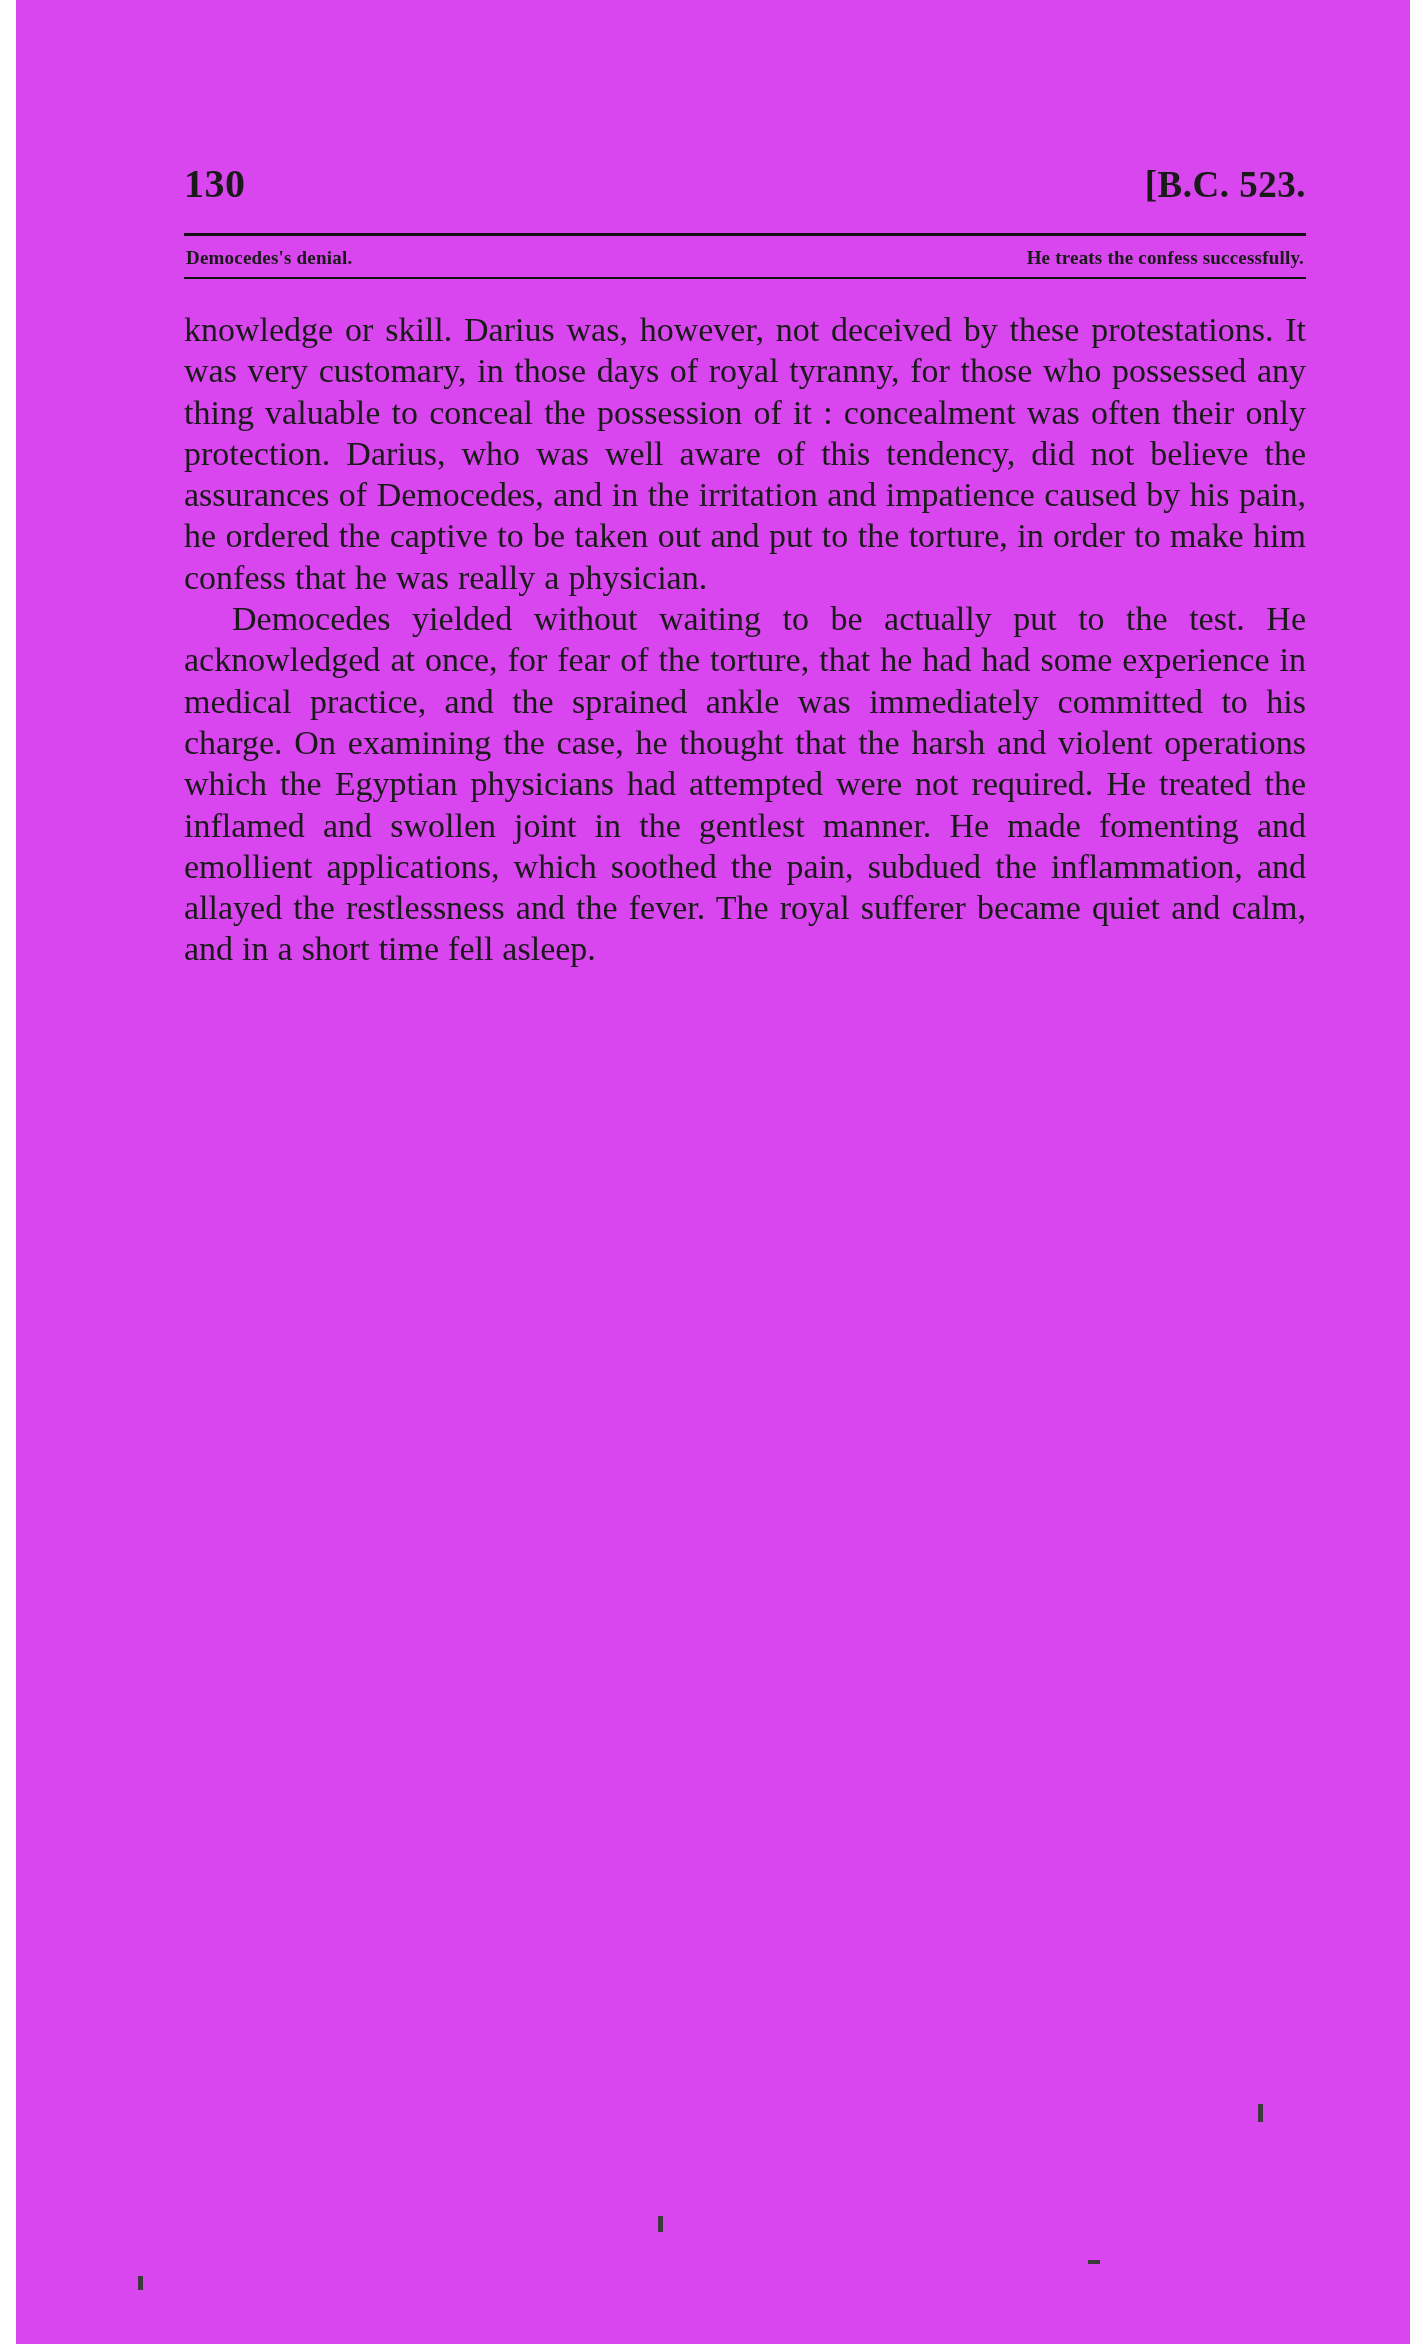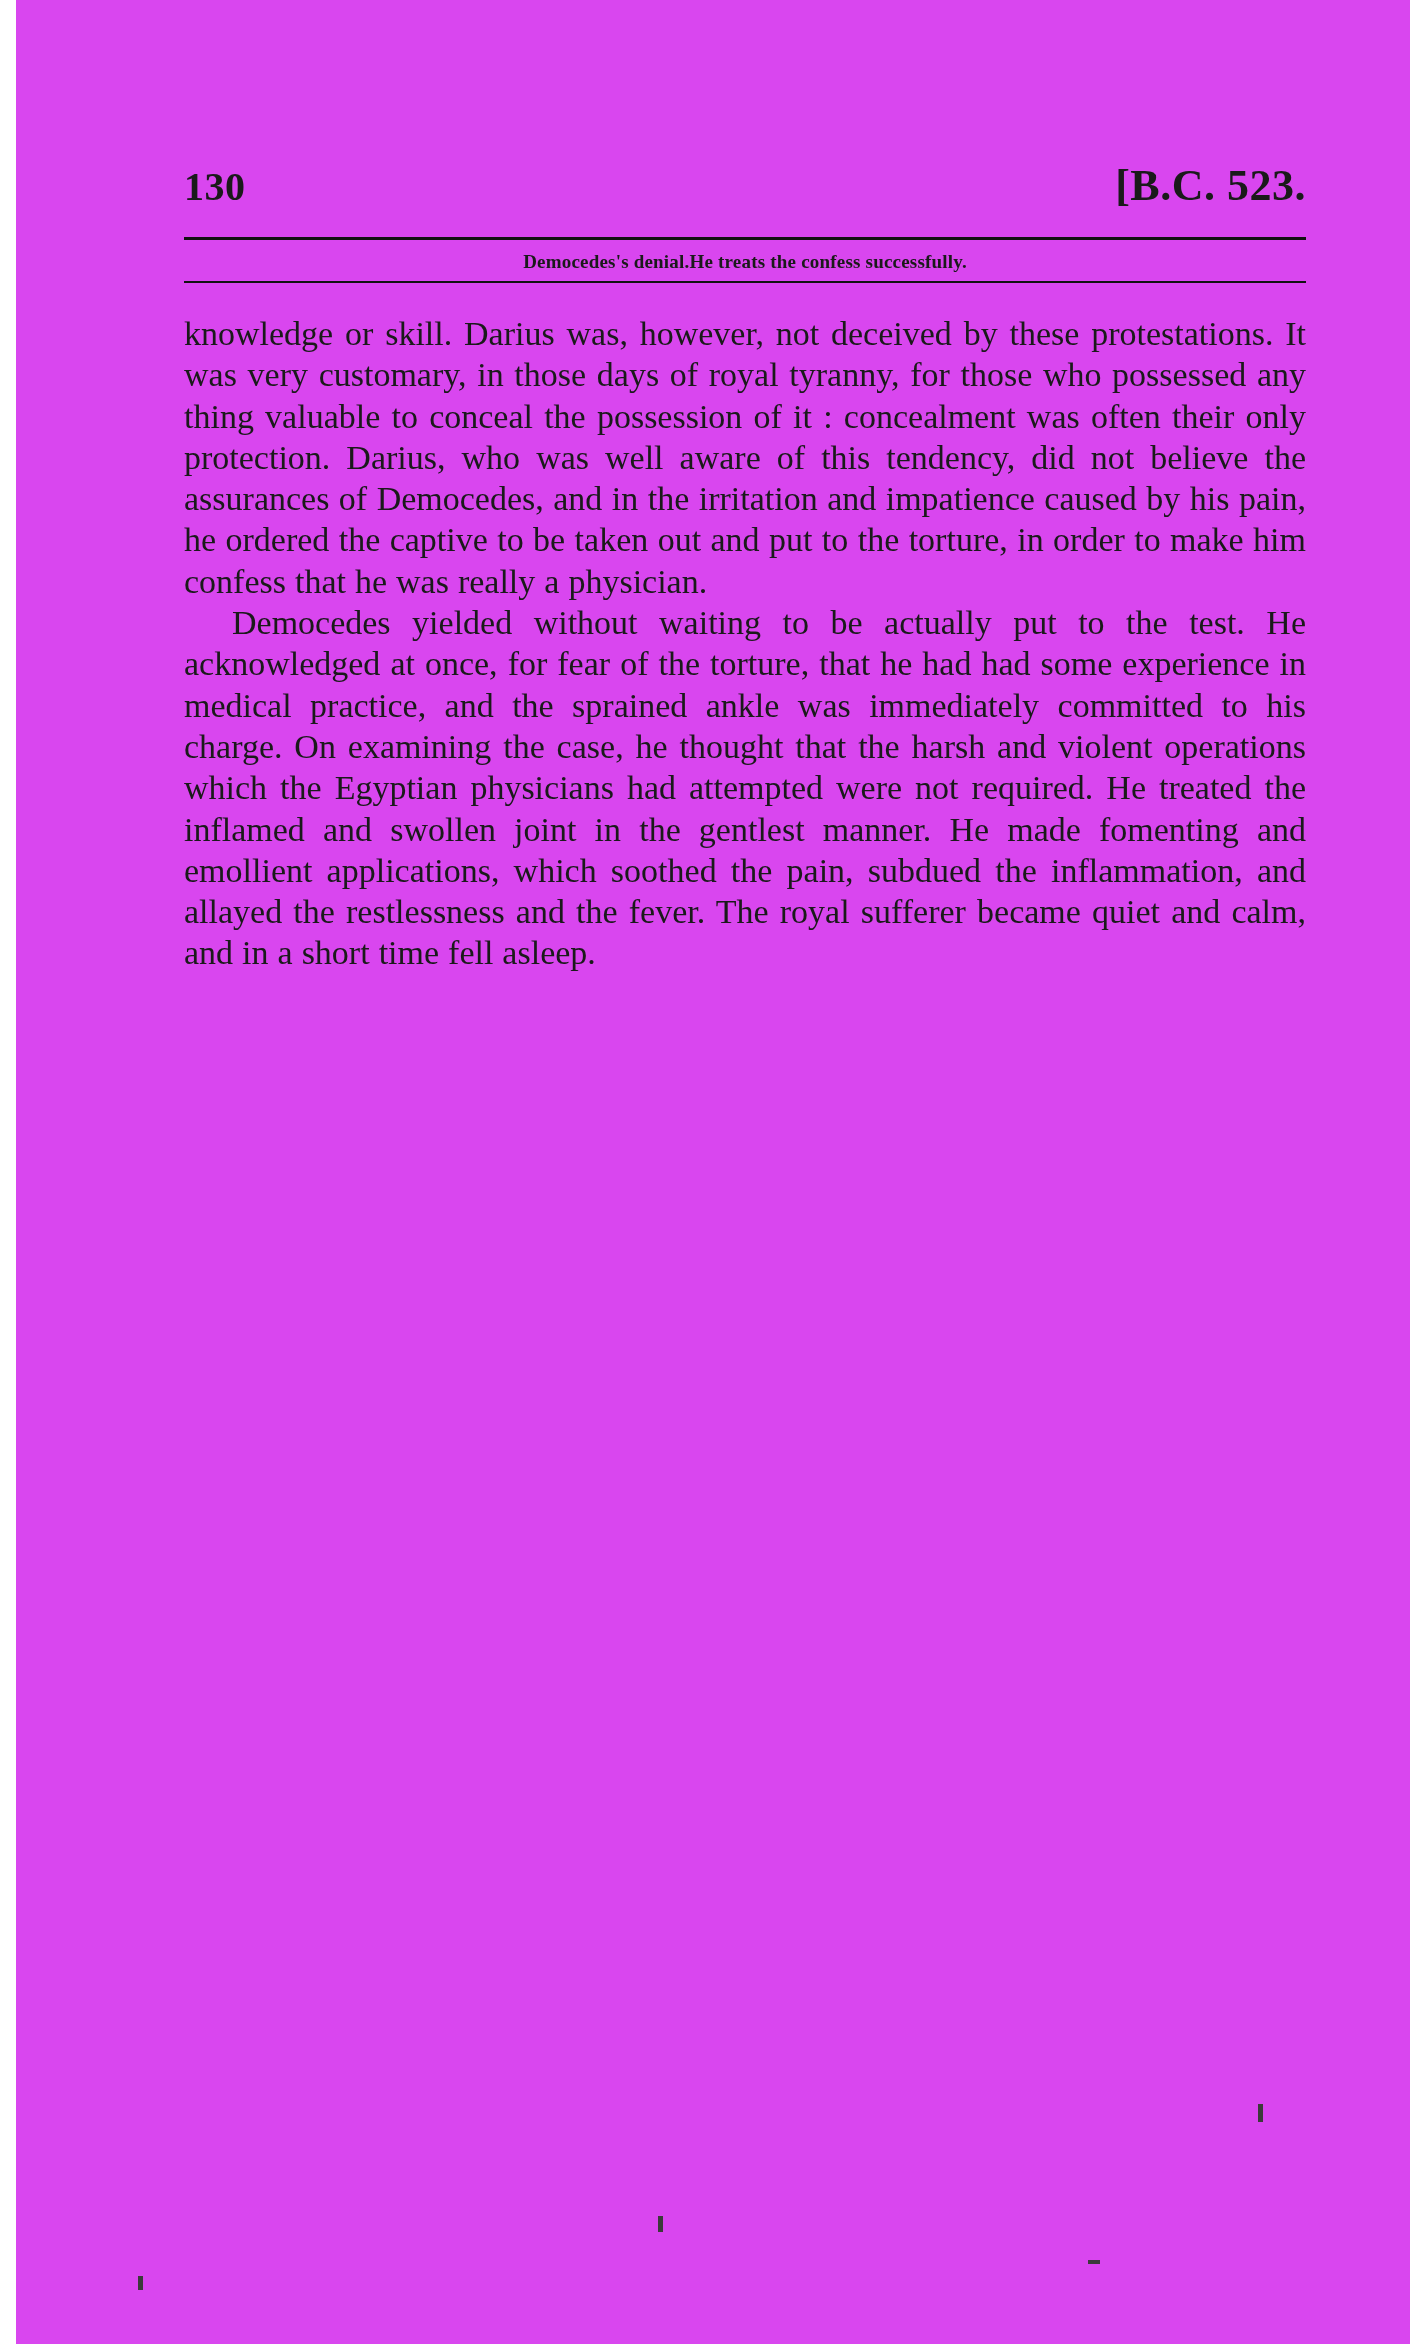"[B.C. 523." .head-date { font-size: 44px -> 37px }
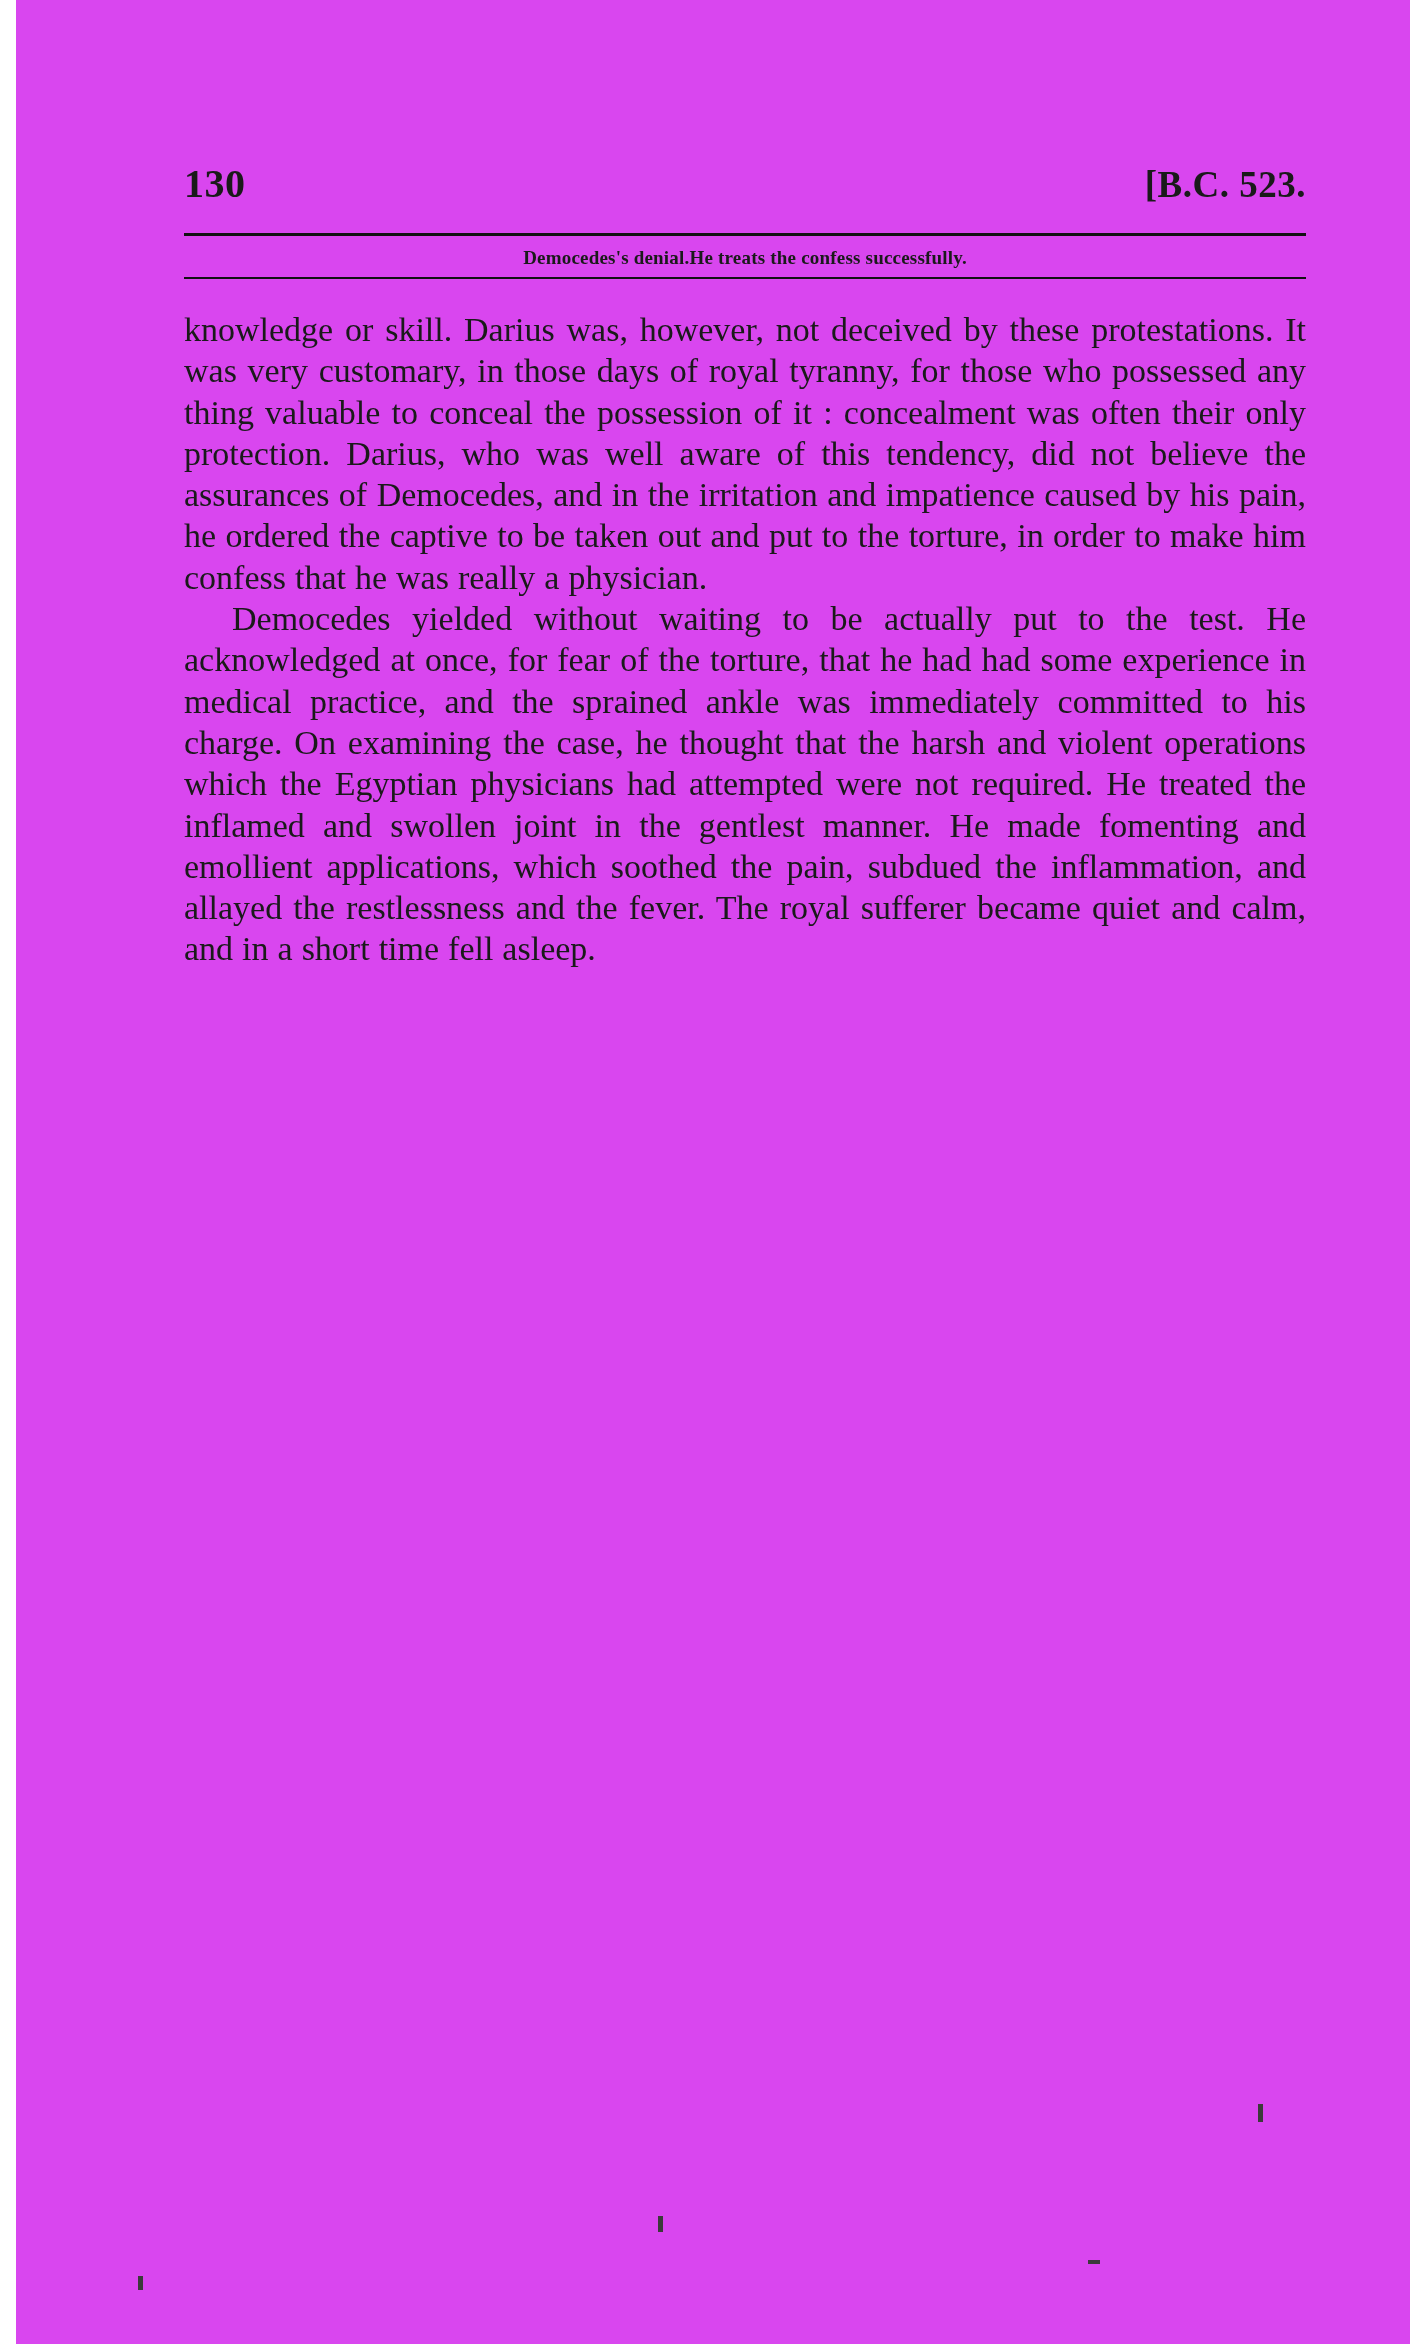"Democedes's denial." .sidenotes { justify-content: center -> space-between }
